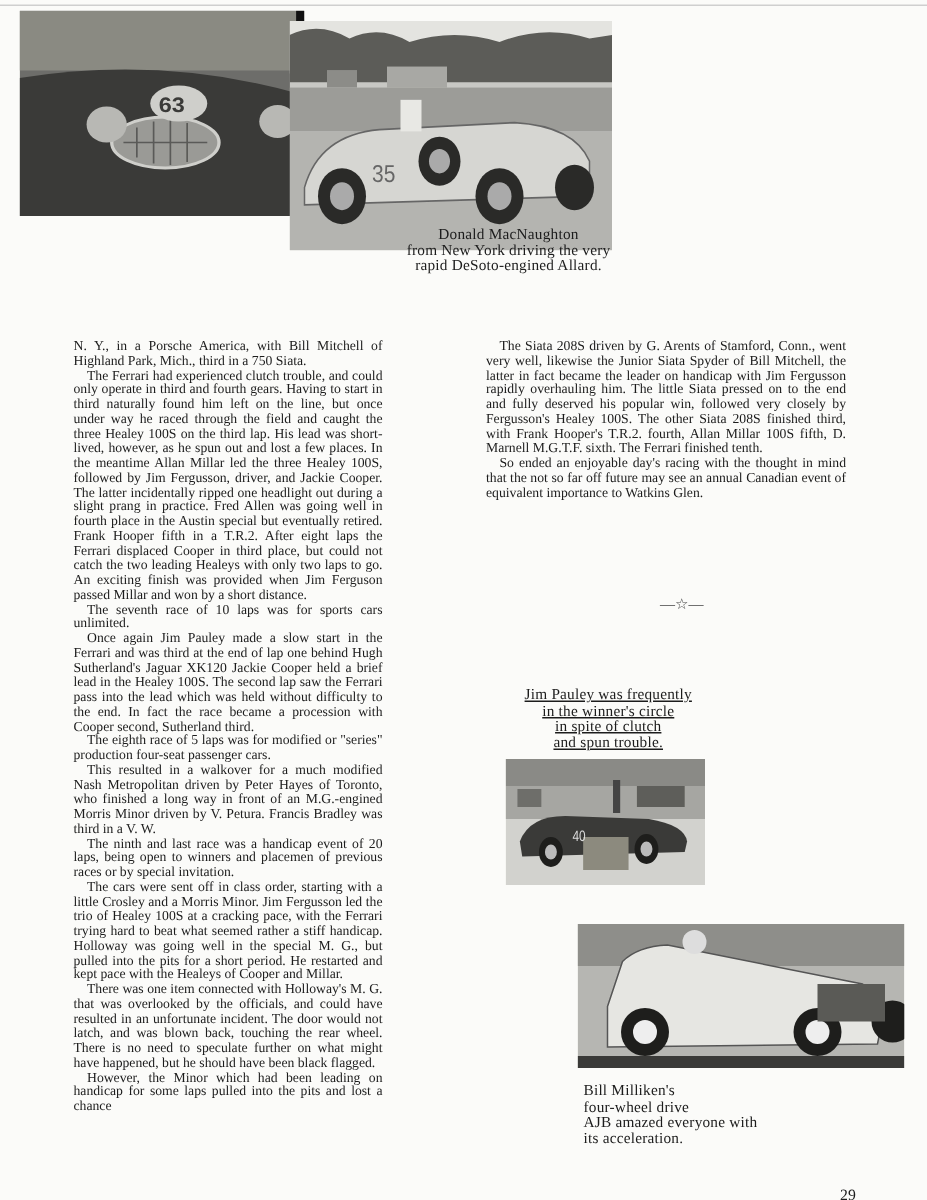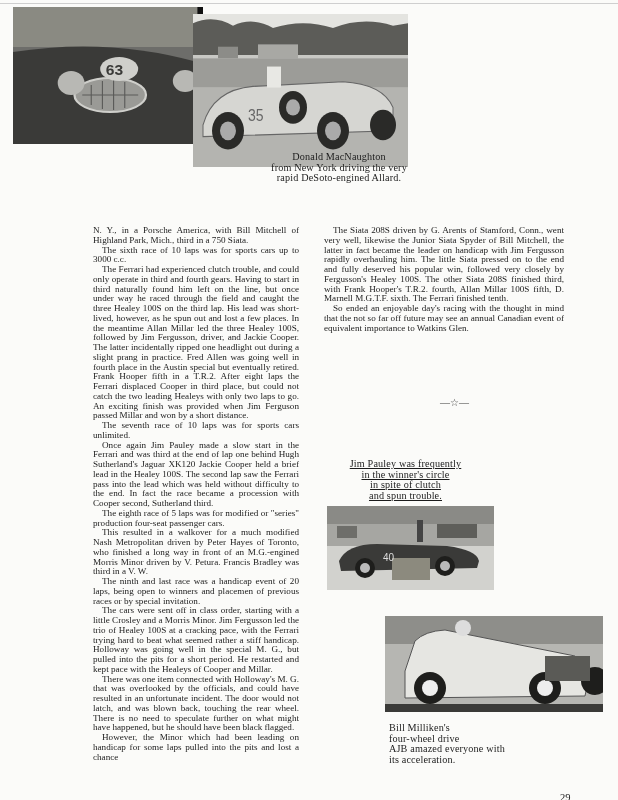"N. Y., in a Porsche" div.col { margin-left: 44px -> none }
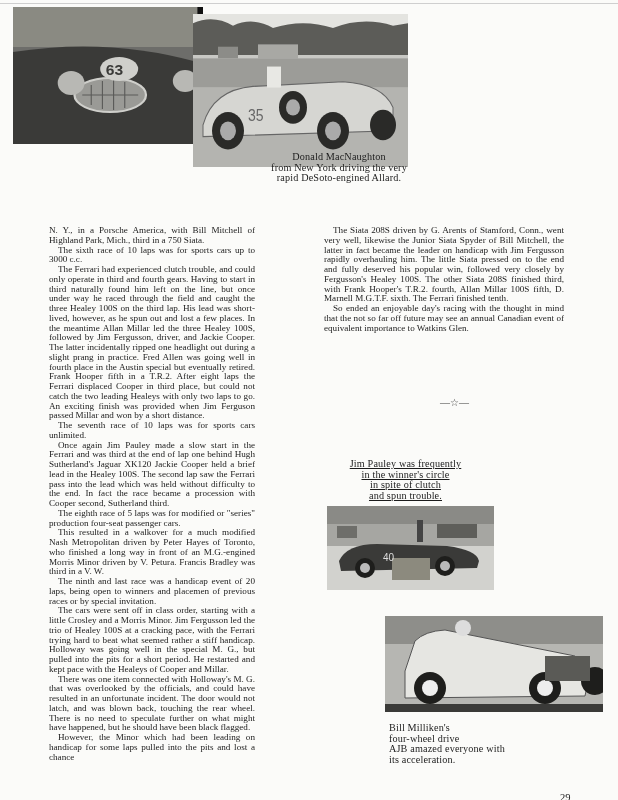"The sixth race of 10" p { html: <p>The sixth race of 10 laps was for sports cars up to 3000 c.c.</p> -> none }
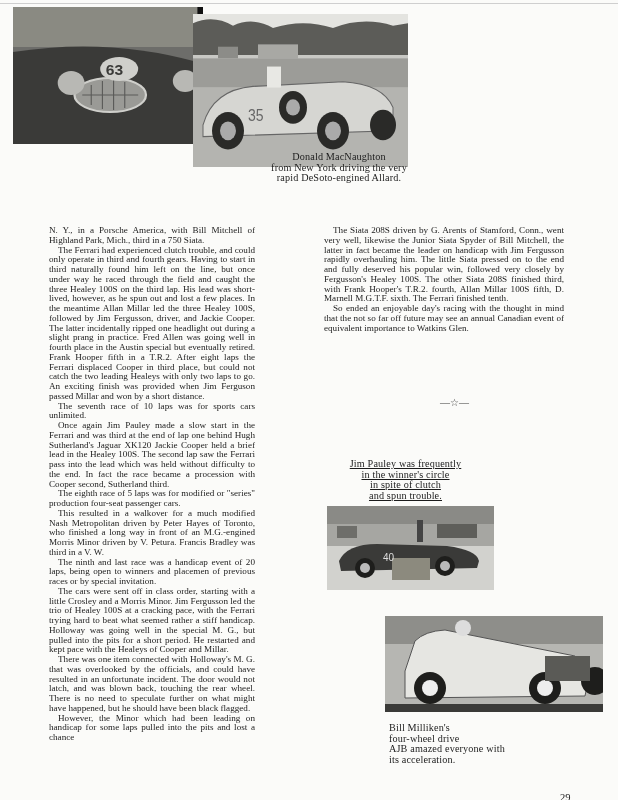"40" div.photo { left: 327px -> 337px; width: 167px -> 133px }
